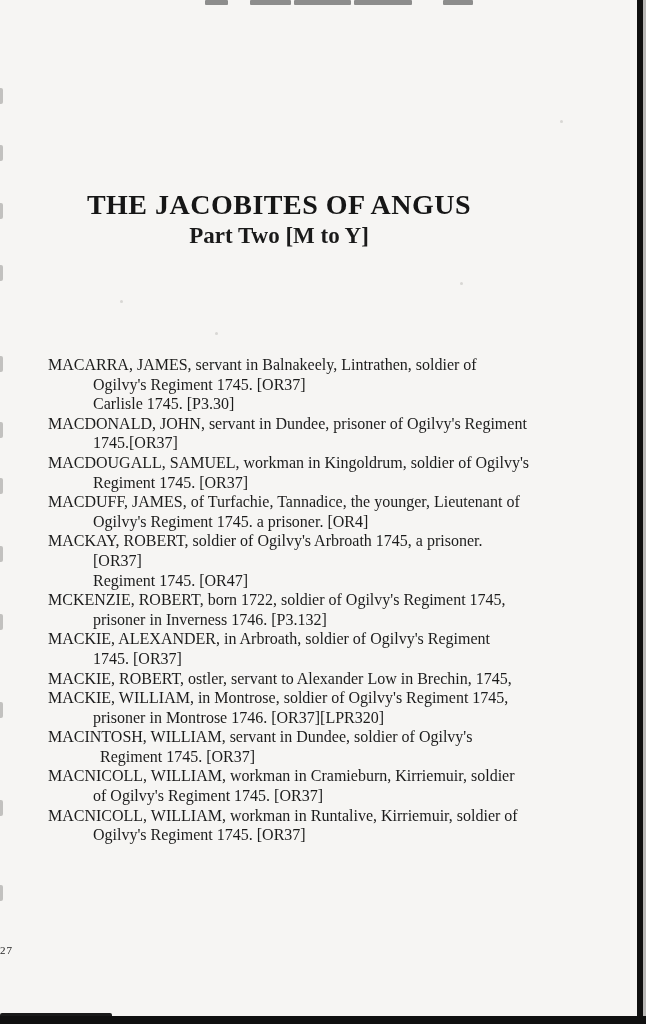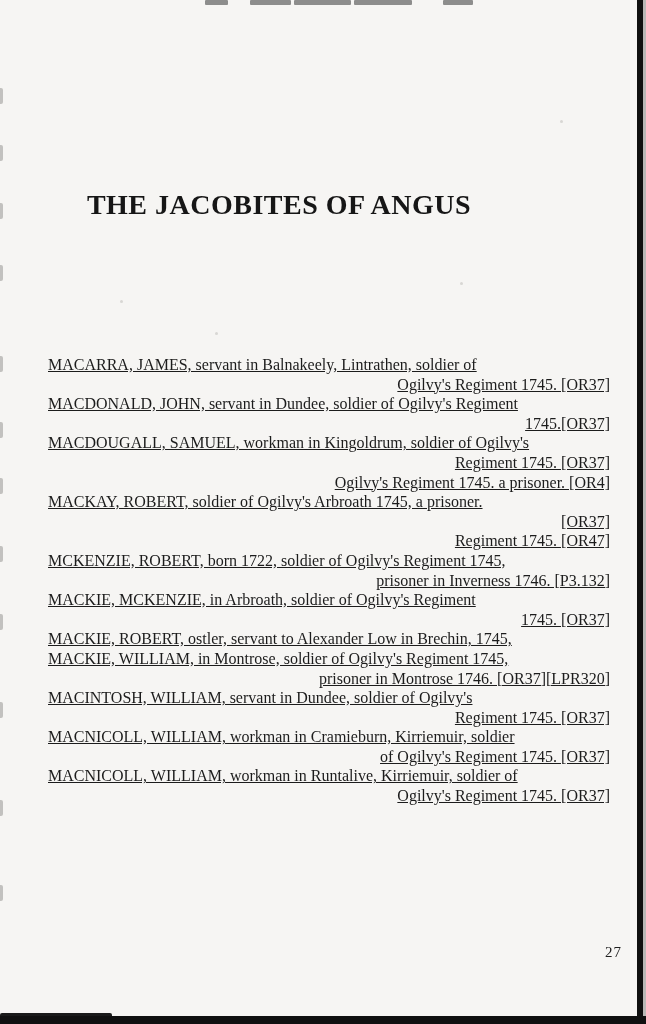"Part Two [M to Y]" h2.doc-subtitle { html: none -> <h2>Part Two [M to Y]</h2> }
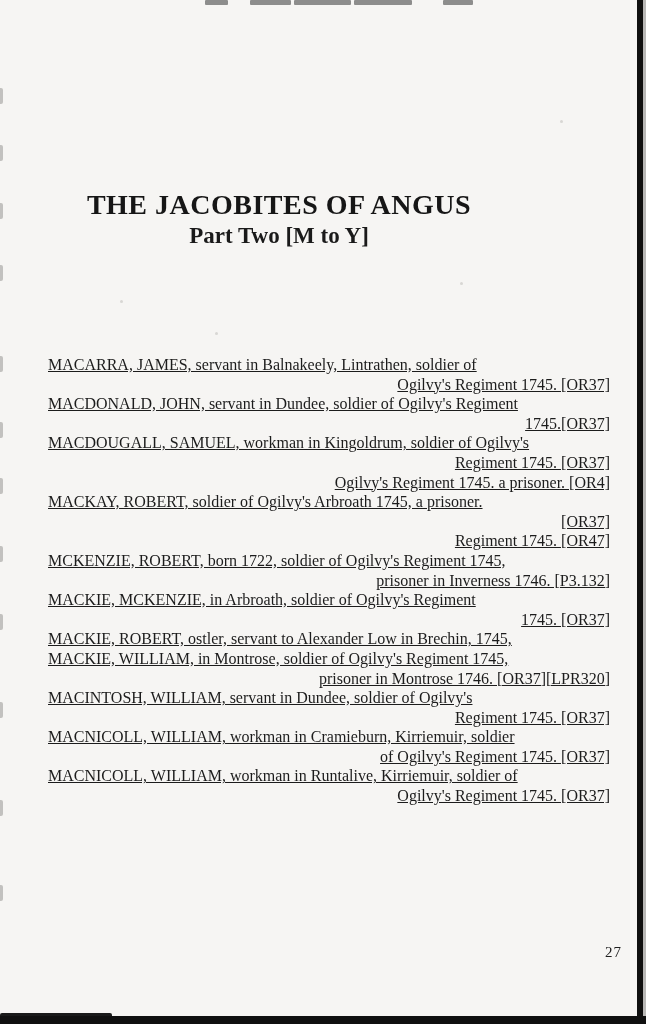"MACARRA, JAMES, servant in Balnakeely," .entry { text-decoration: underline -> none }
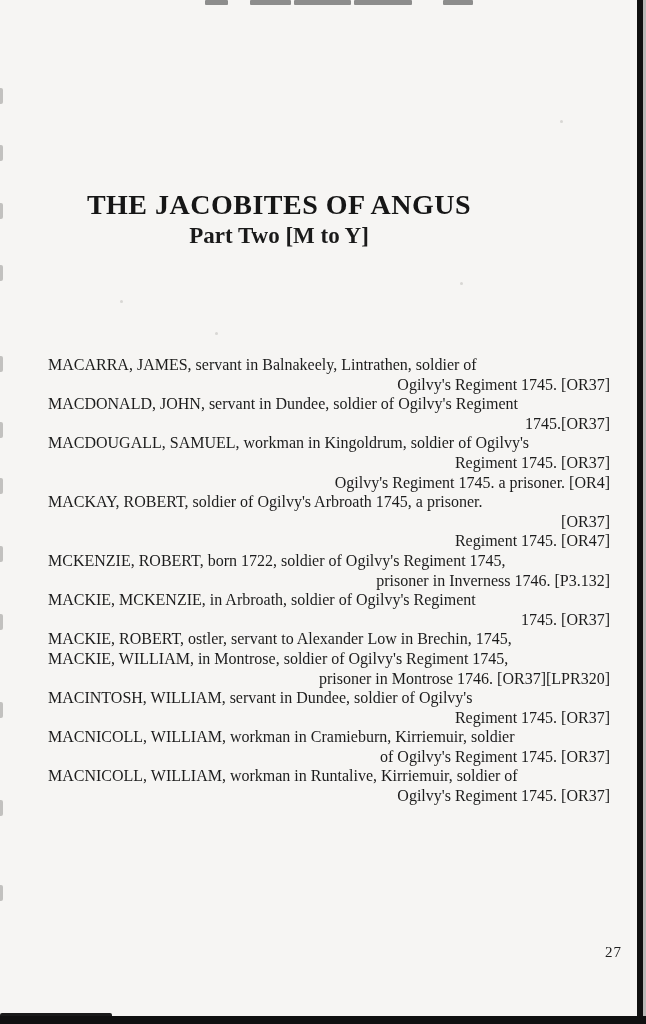"Ogilvy's Regiment 1745. [OR37]" .entry .l2 { text-align: right -> none }
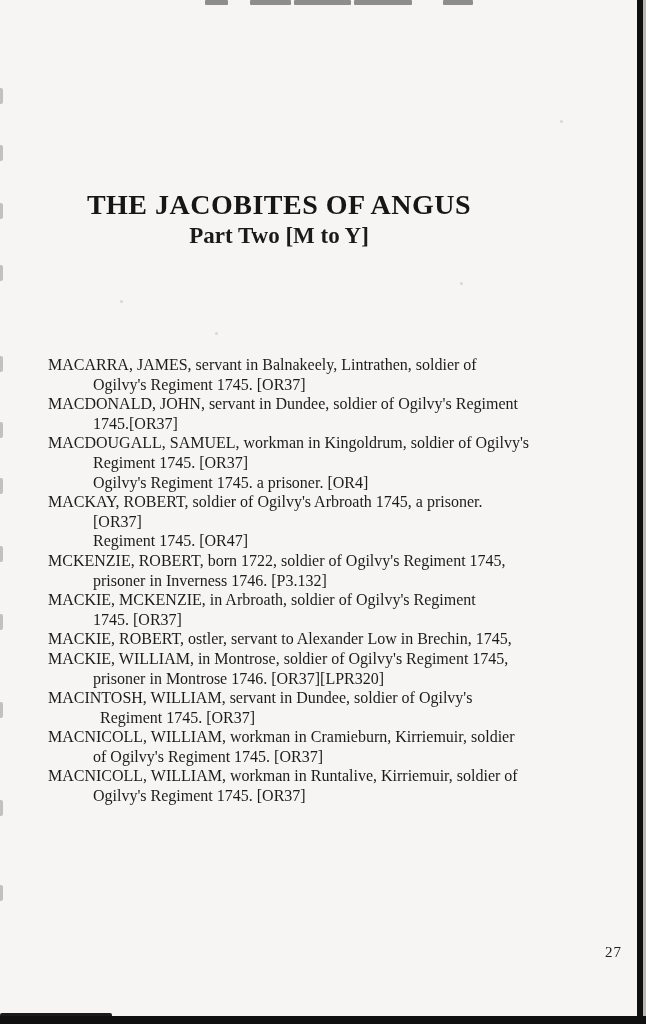"Carlisle 1745. [P3.30]" span.l2 { html: none -> <span>Carlisle 1745. [P3.30]</span> }
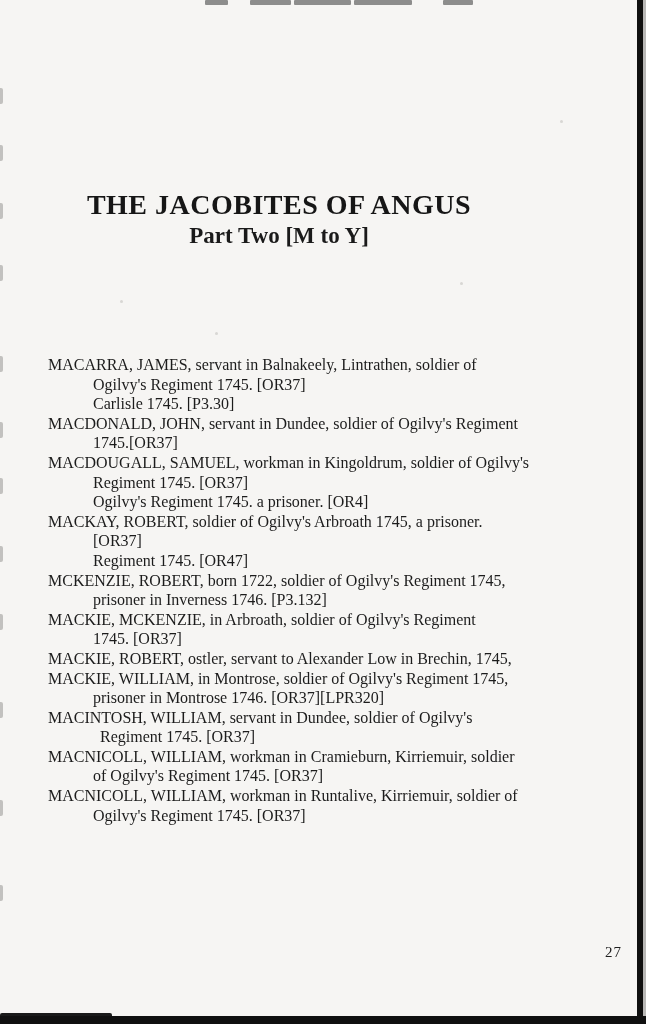"MACDONALD, JOHN, servant in Dundee," span.l1 { text: soldier -> prisoner }
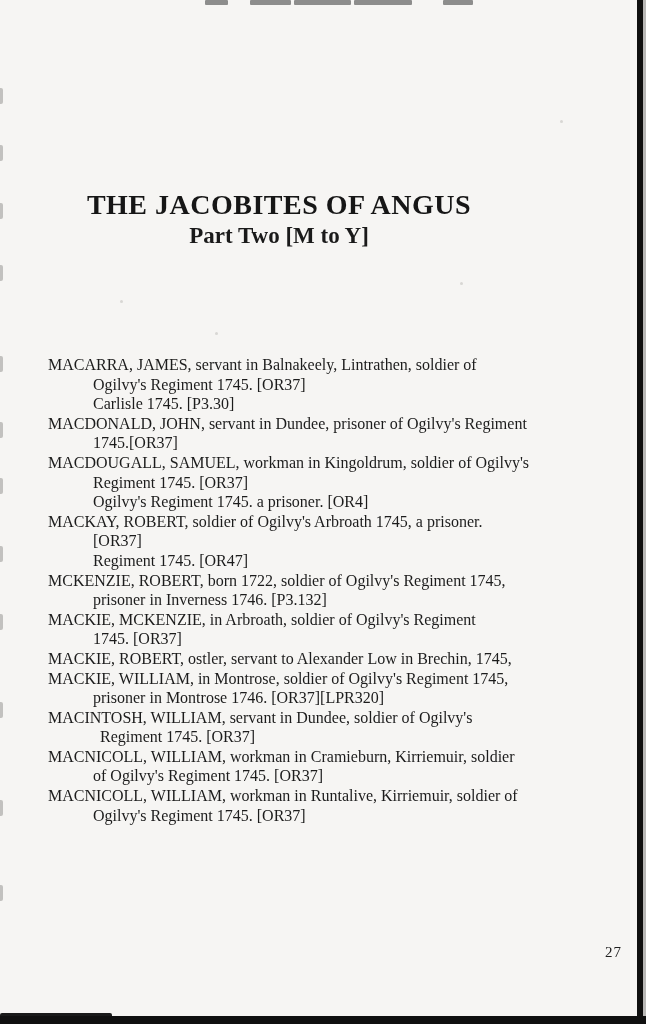"MACDUFF, JAMES, of Turfachie, Tannadice," span.l1 { html: none -> <span>MACDUFF, JAMES, of Turfachie, Tannadice, the younger, Lieutenant of</span> }
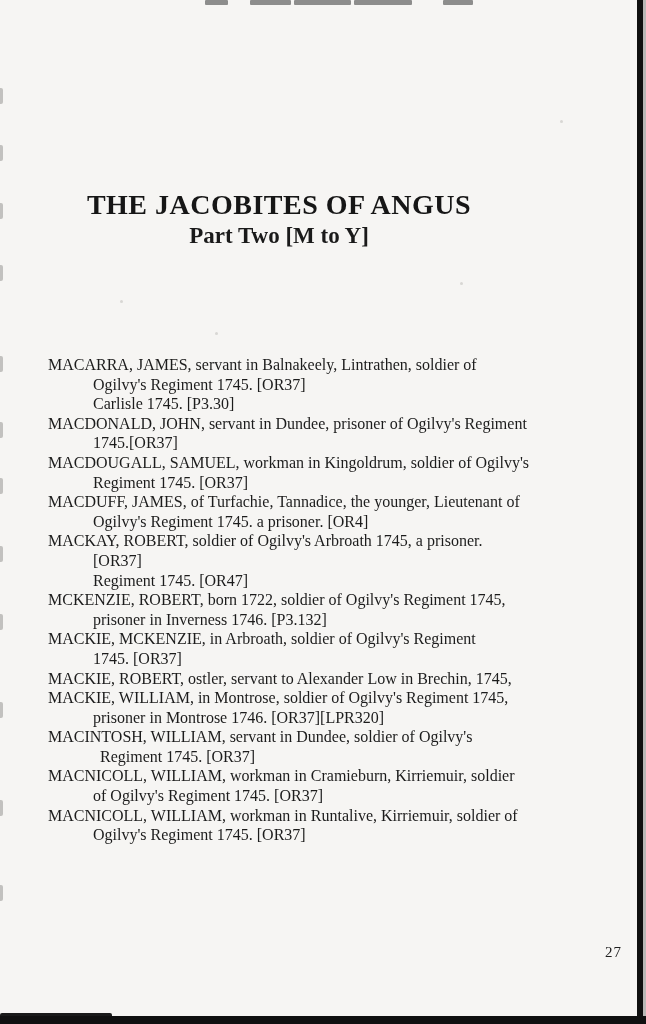"MACKIE, MCKENZIE, in Arbroath, soldier" span.l1 { text: MCKENZIE -> ALEXANDER }
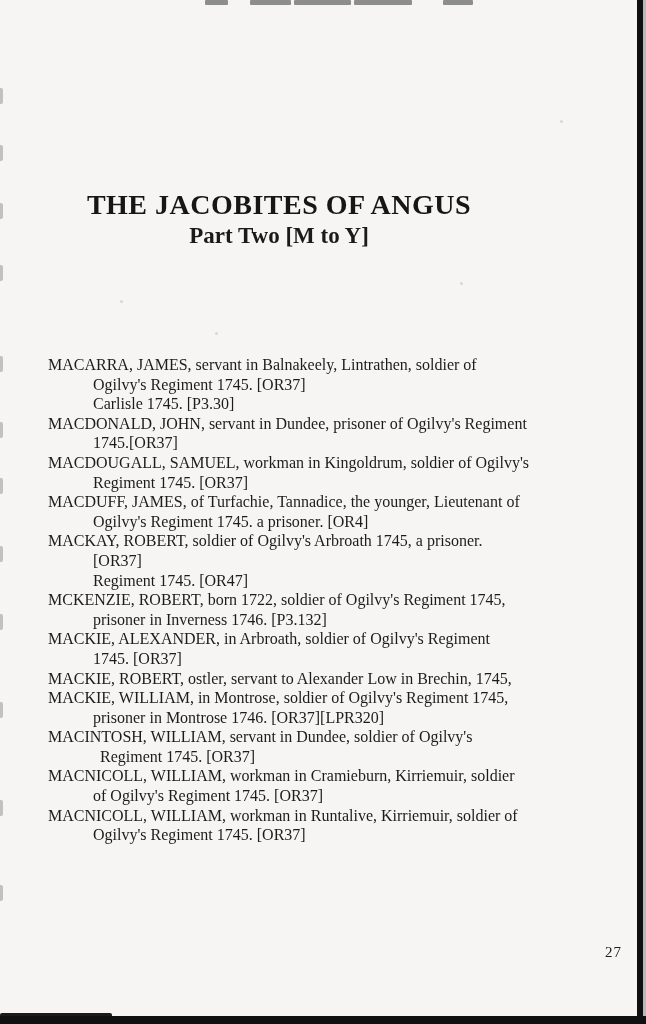"27" .page-number { font-size: 15px -> 11px; text-align: right -> left }
